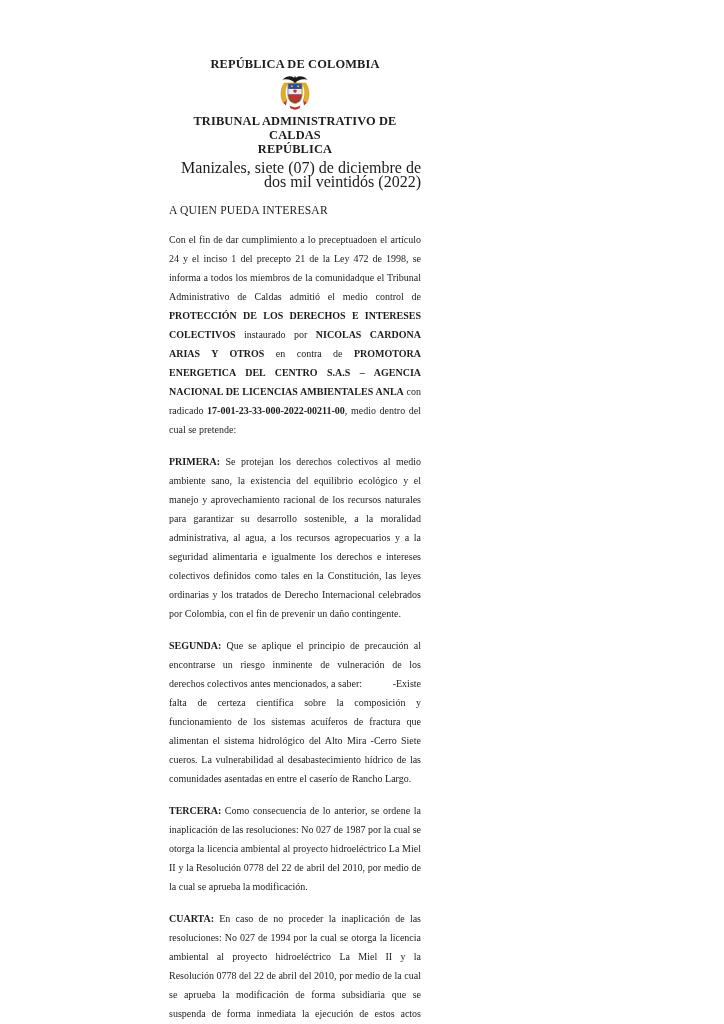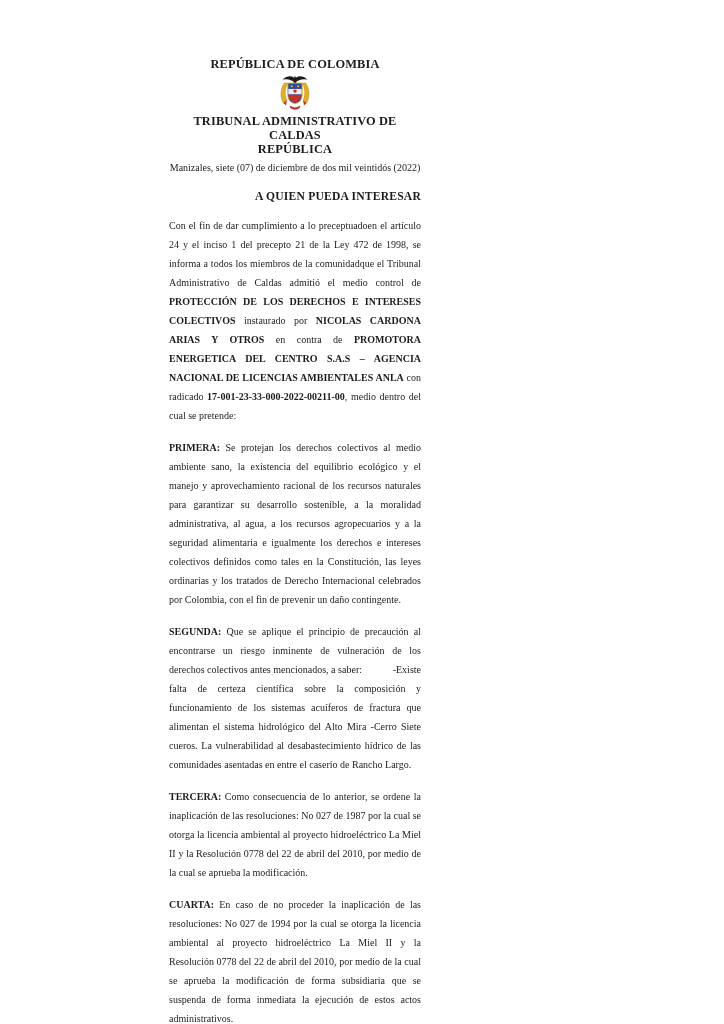"Manizales, siete (07) de diciembre" .dateline { font-size: 10px -> 16px; text-align: center -> right }
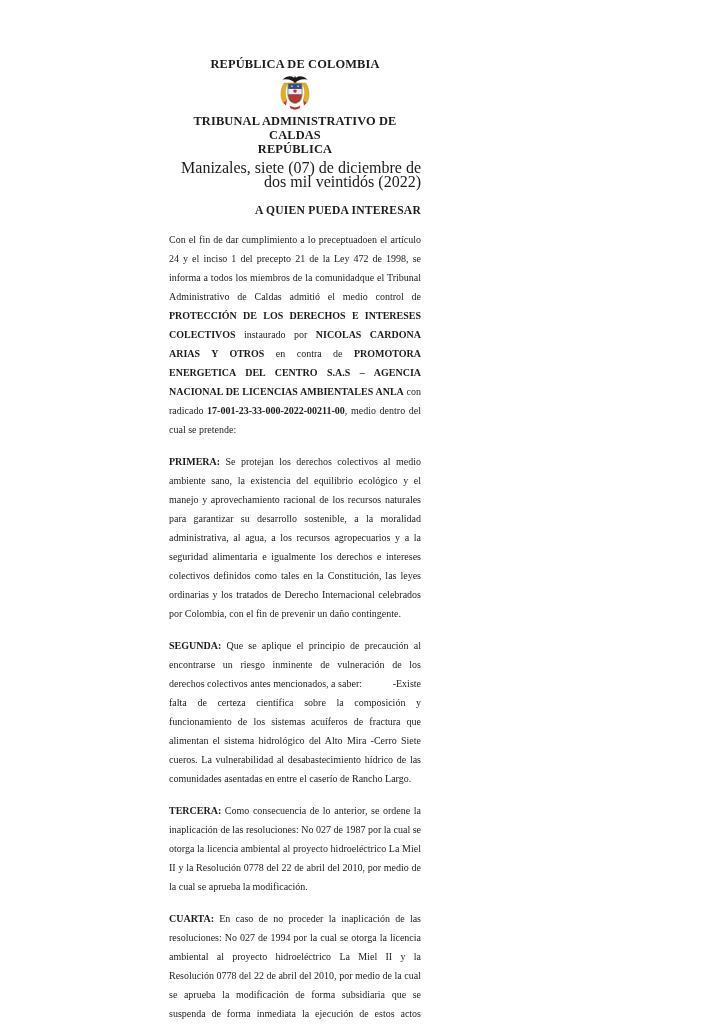"A QUIEN PUEDA INTERESAR" .salutation { font-weight: bold -> normal; text-align: right -> none }
